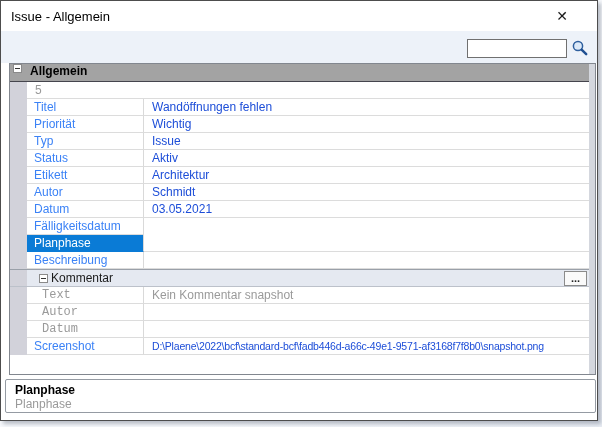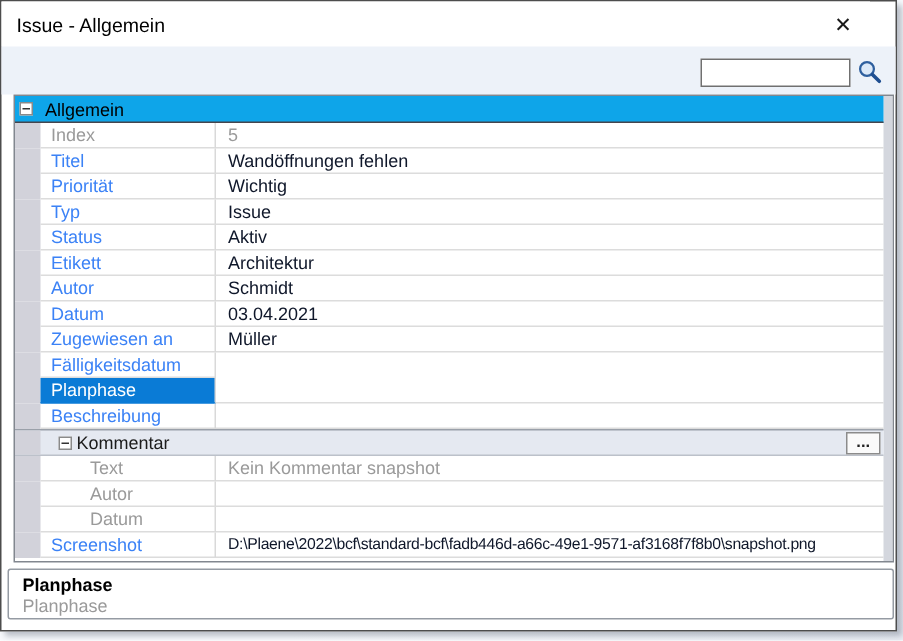"Allgemein" .pg-cat { align-items: center -> flex-start; background: #0ea5e9 -> #a3a3a3; font-weight: normal -> bold }
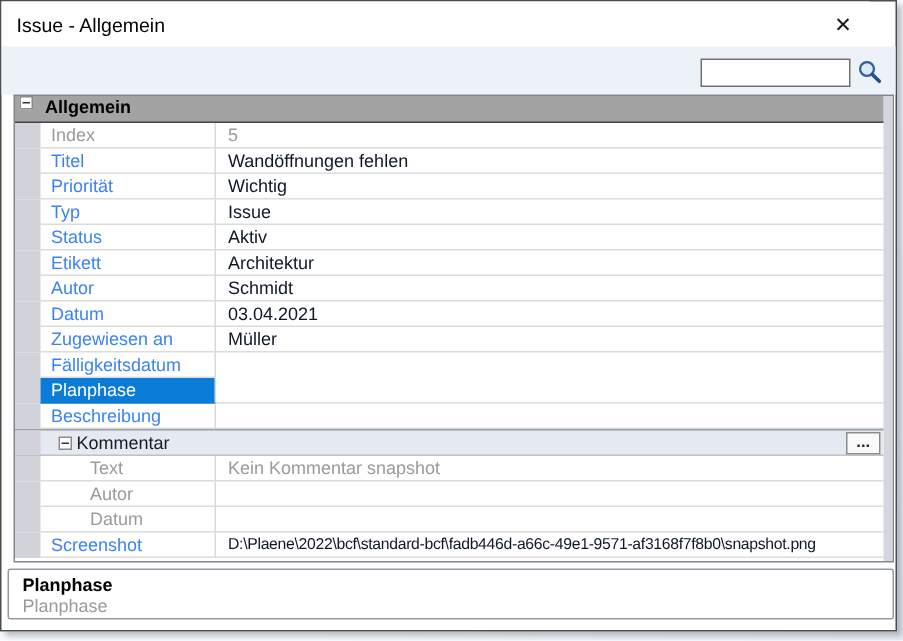"Index" div.pg-label { html: <div>Index</div> -> none }
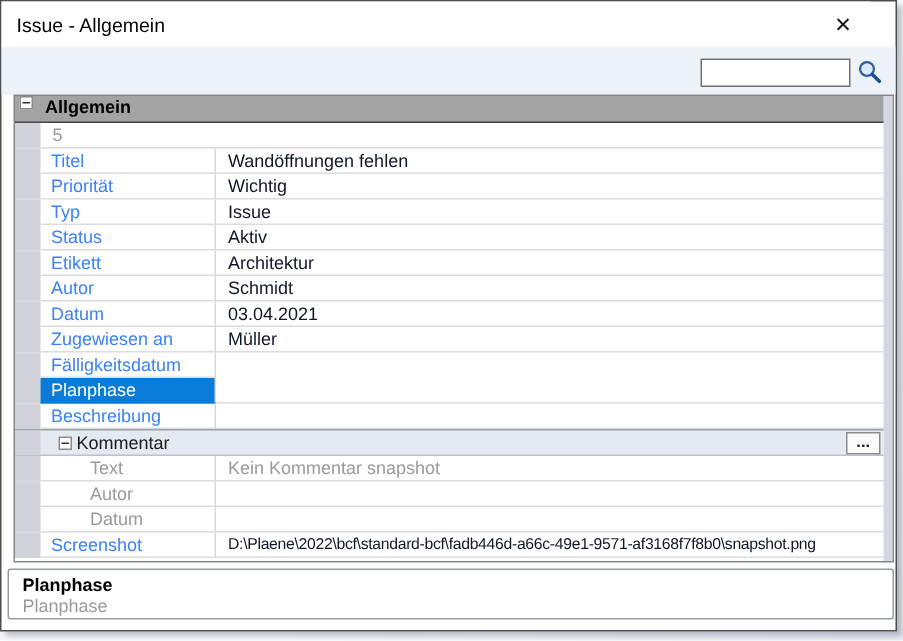"Wandöffnungen fehlen" .pg-value { color: #0f172a -> #1d4ed8 }
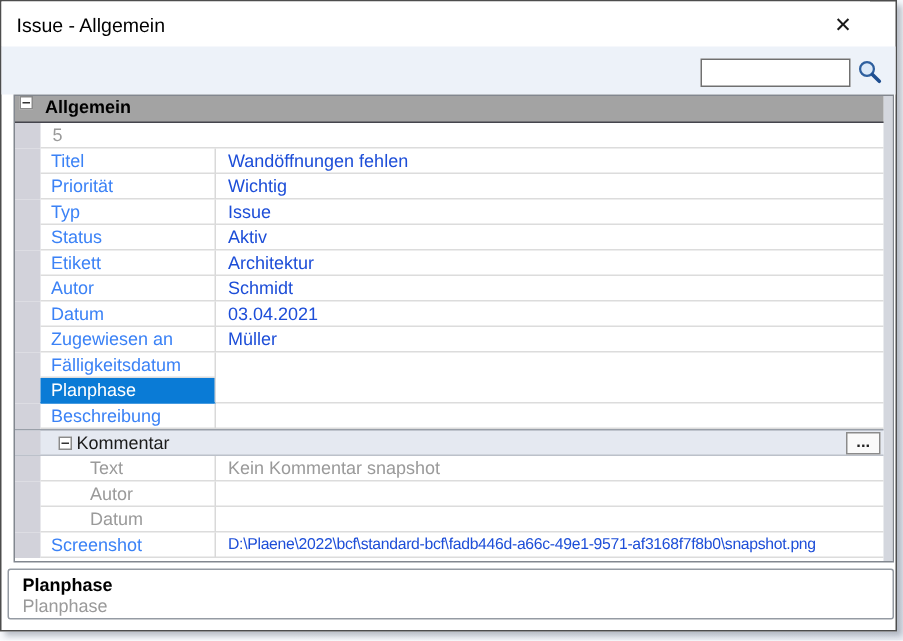"03.04.2021" div.pg-value { text: 03.04.2021 -> 03.05.2021 }
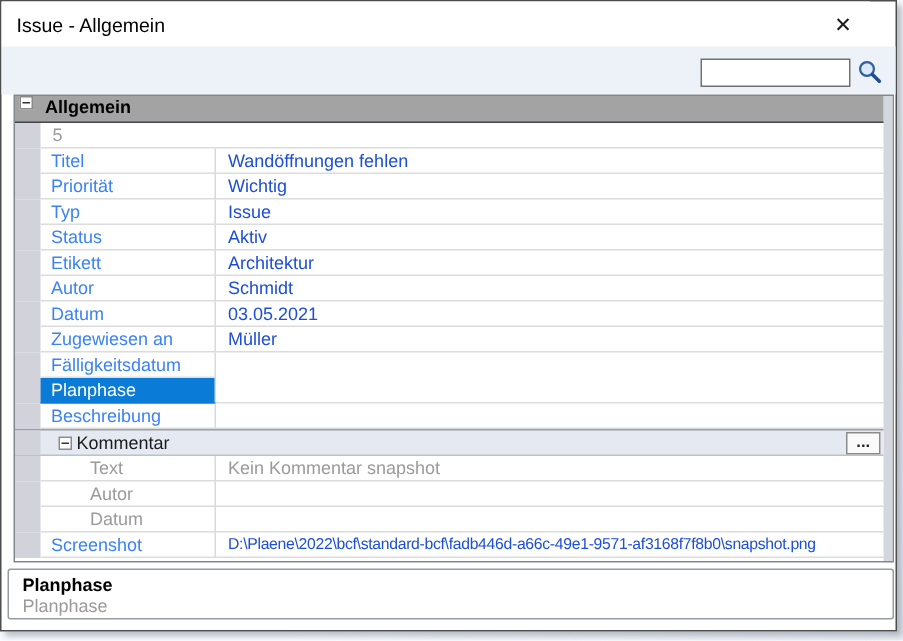"Zugewiesen an" div.pg-row { html: <div> <div></div> <div>Zugewiesen an</div> <div>Müller</div> </div> -> none }
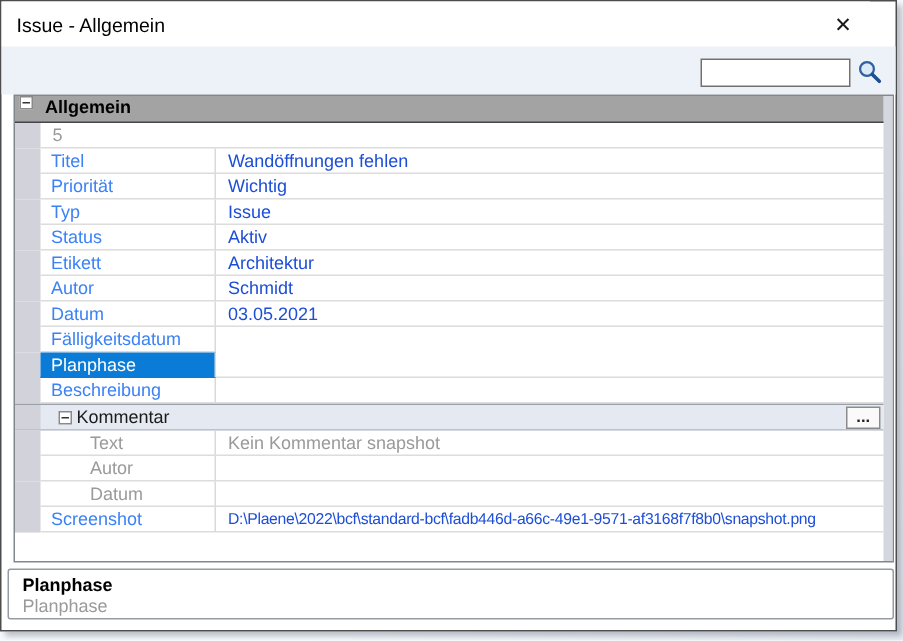"Text" .pg-row.sub .pg-label { font-family: none -> Liberation Mono, monospace; padding-left: 33px -> 15px }
